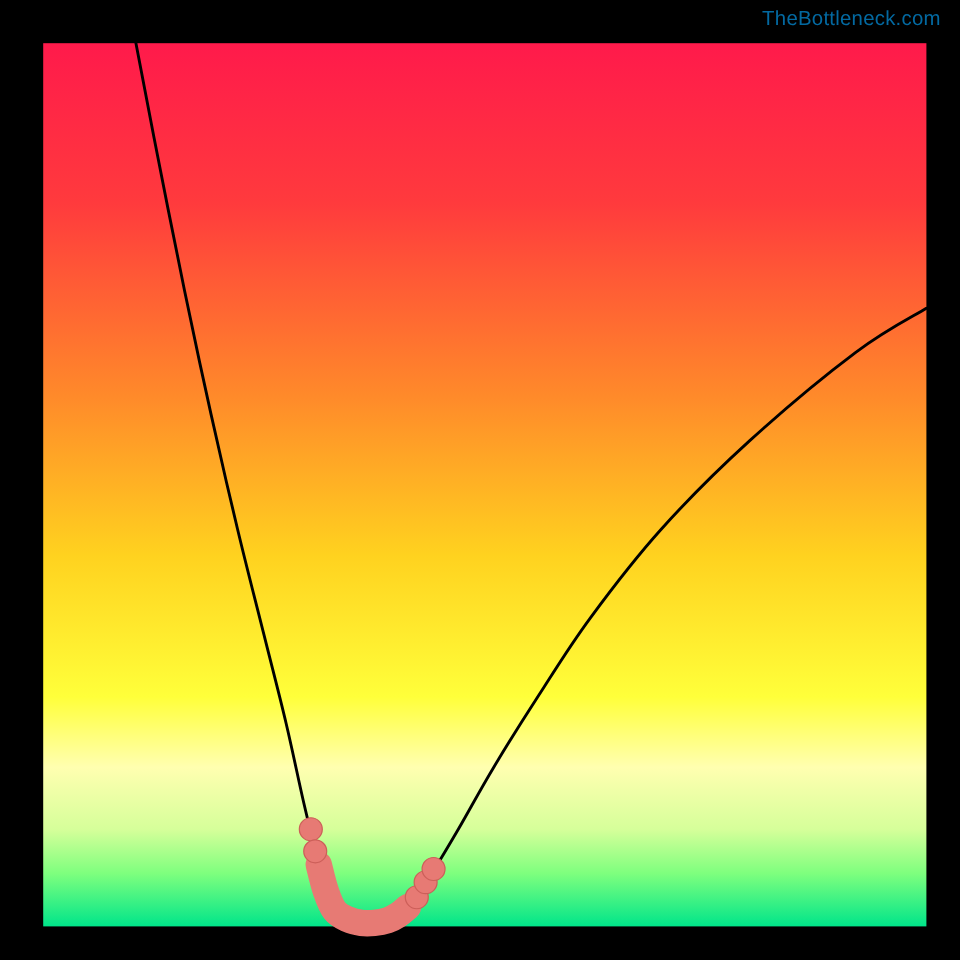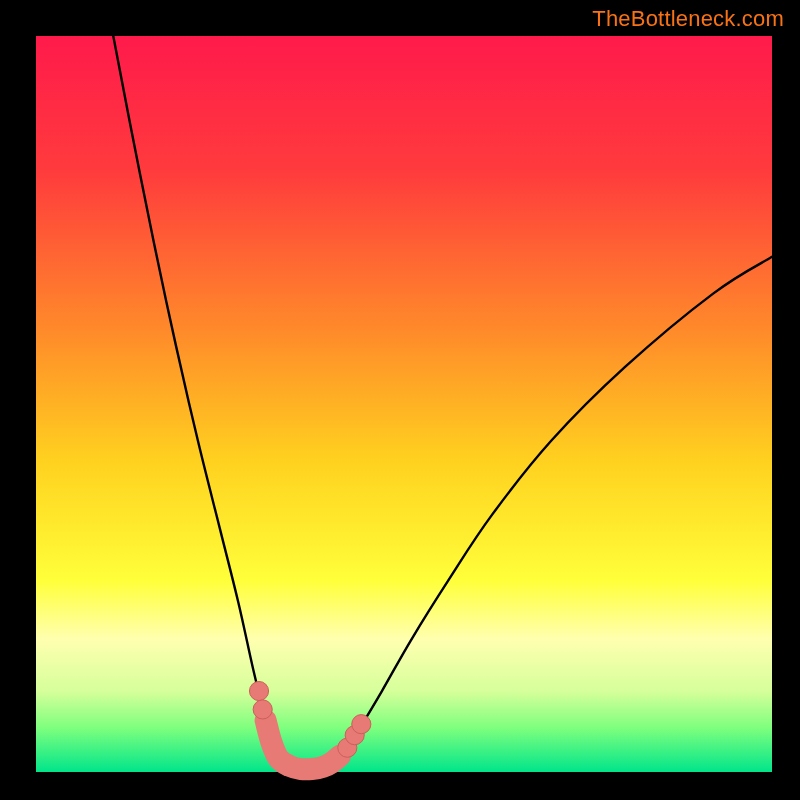"TheBottleneck.com" .watermark { color: #f97316 -> #0369a1; font-size: 22px -> 17px }
